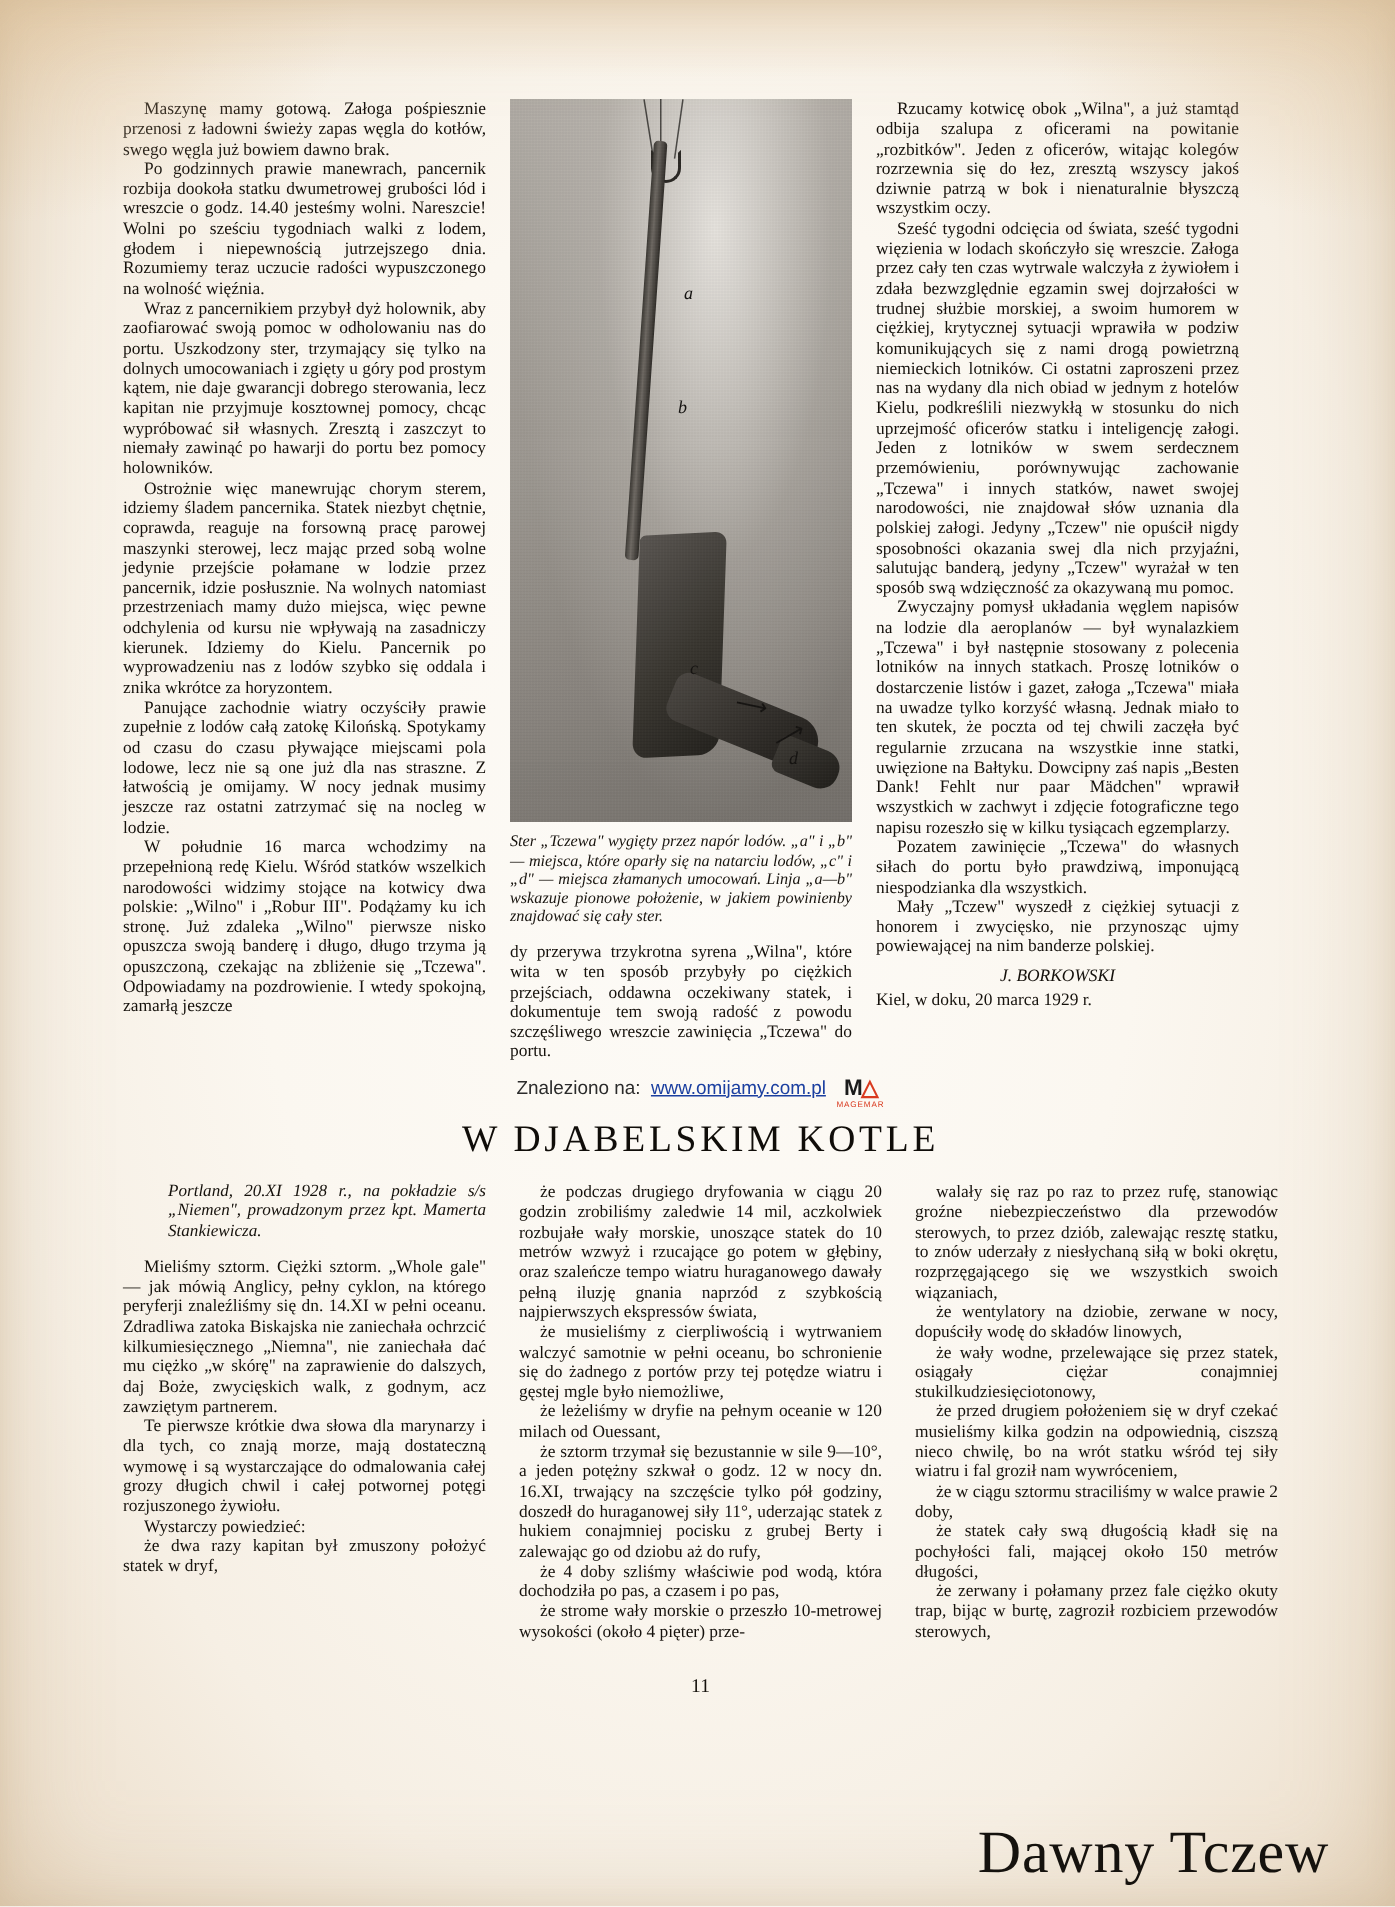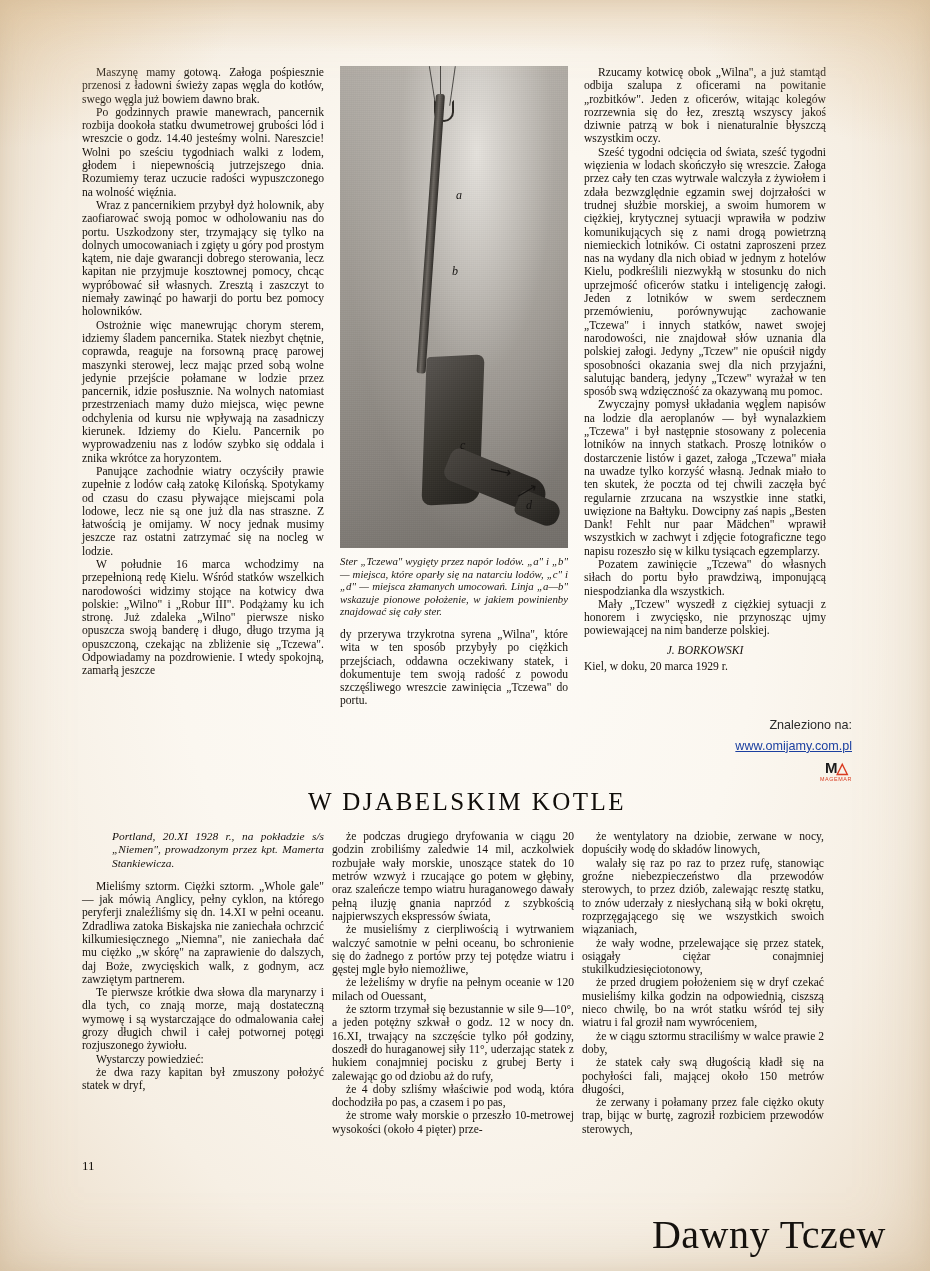"Znaleziono na:" .found { align-items: flex-end -> flex-start; flex-direction: column -> none }
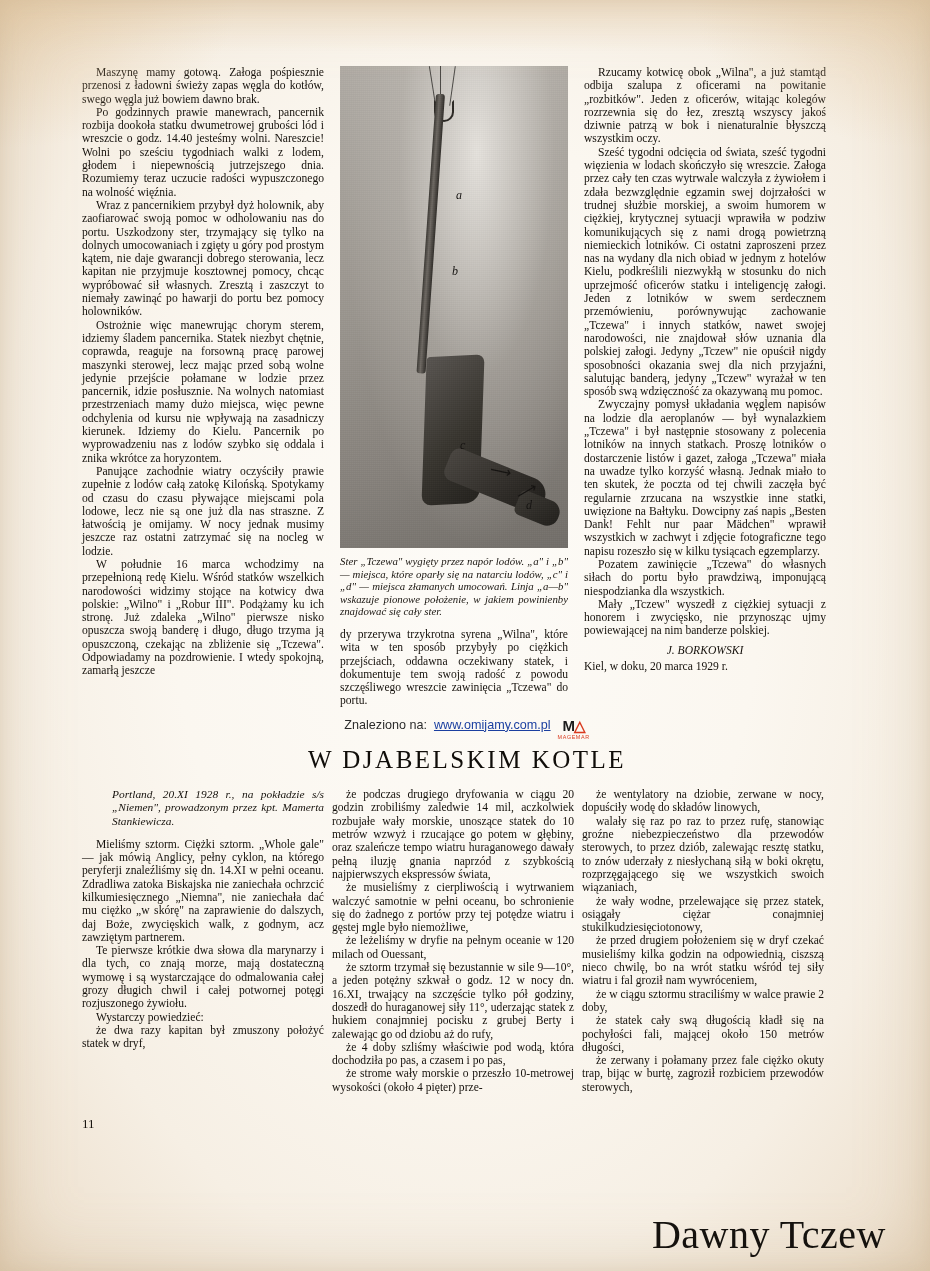"Portland, 20.XI 1928 r., na" .bottom-area { gap: 8px -> 22px }
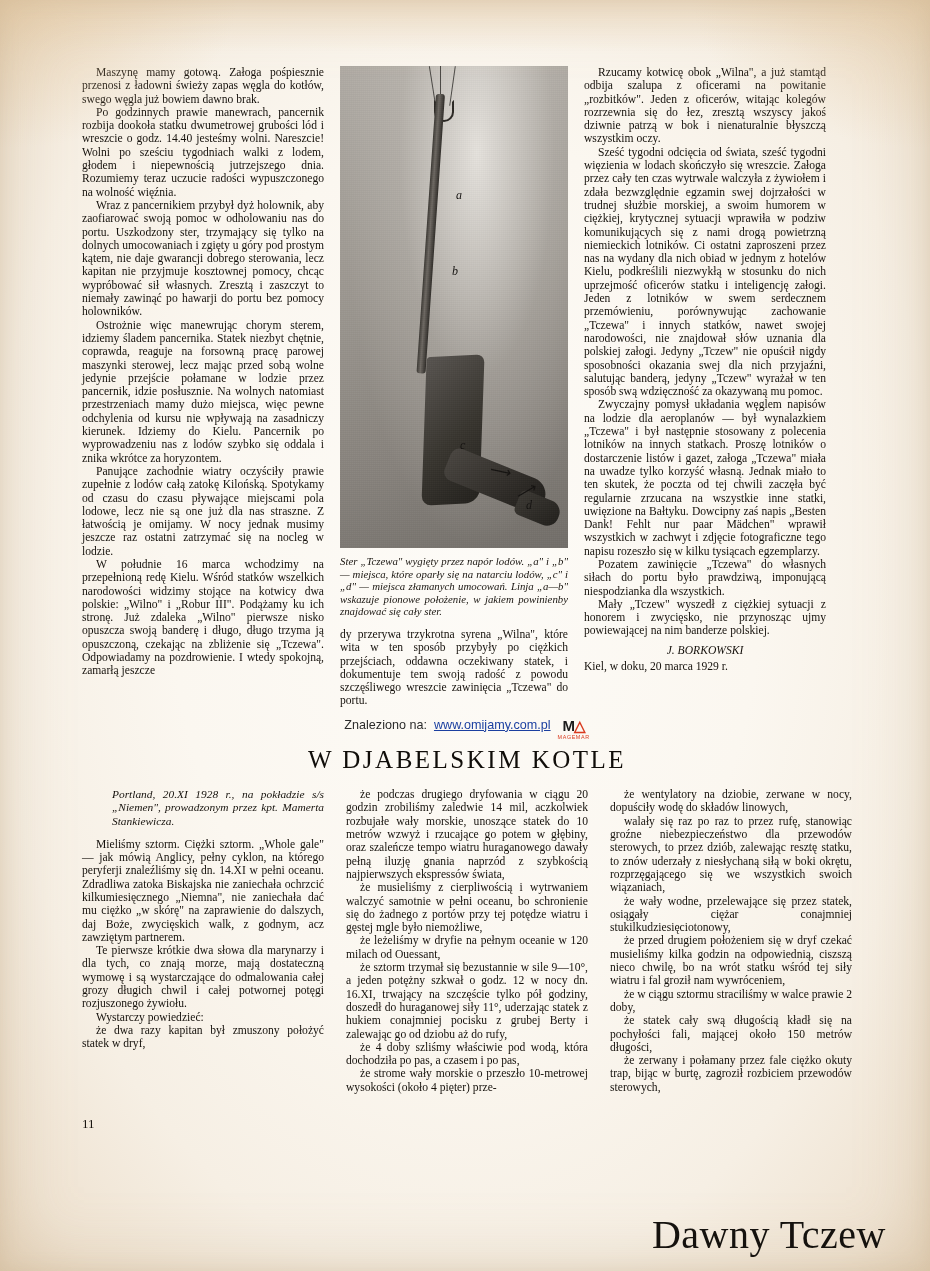"że wentylatory na dziobie, zerwane" p.body { order: before "walały się raz po raz" -> after "walały się raz po raz" }
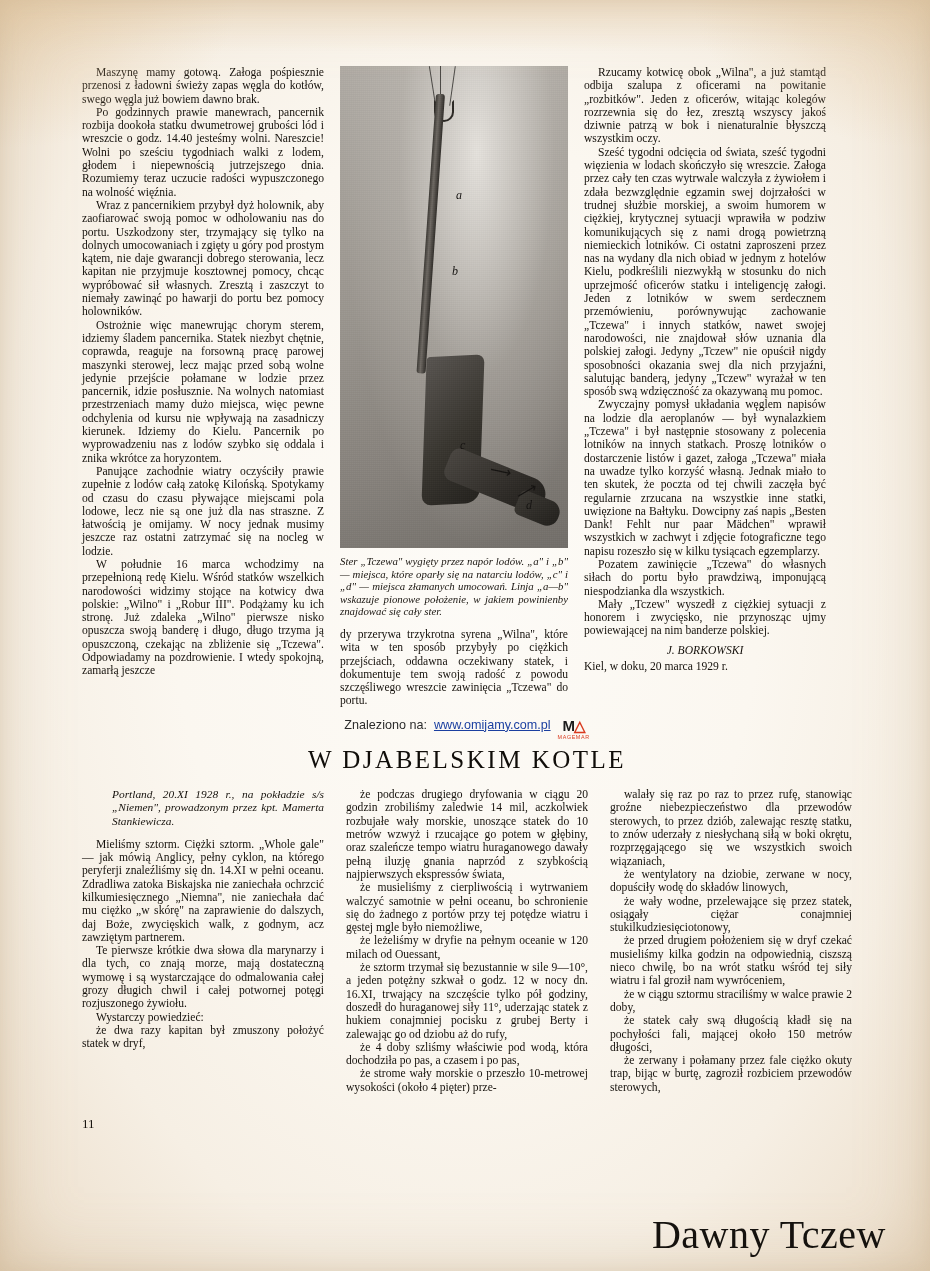"11" .folio { text-align: left -> center }
